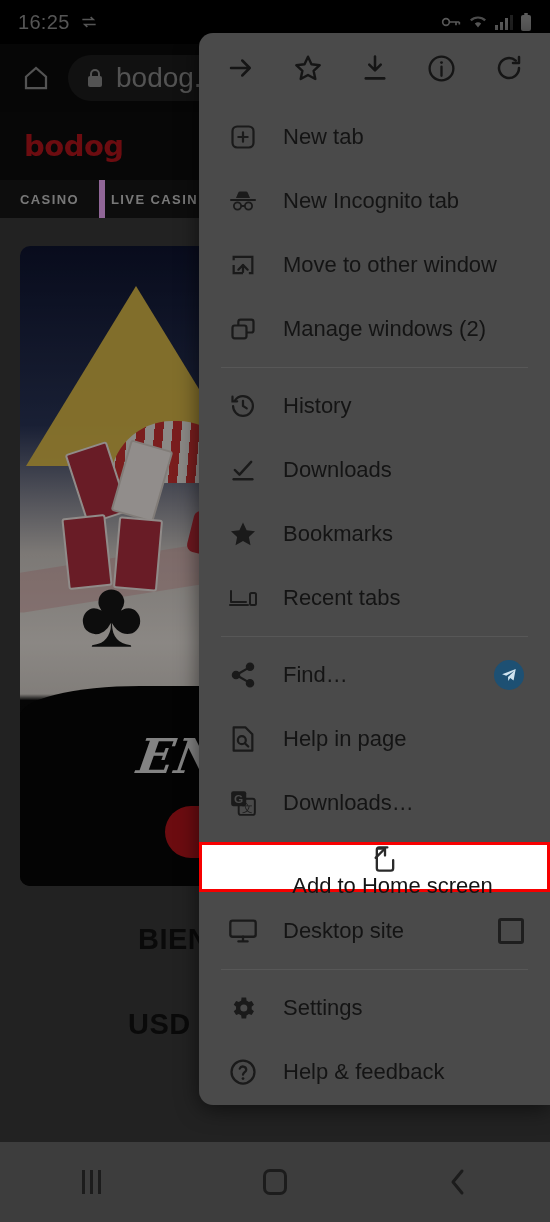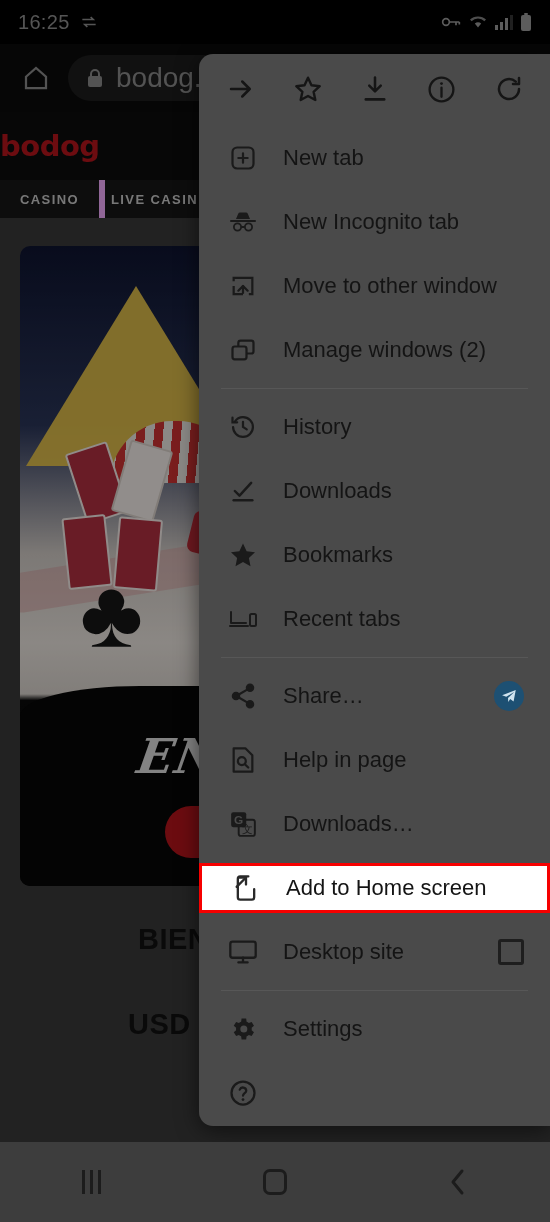"bodog" .site-logo { margin-left: none -> 24px }
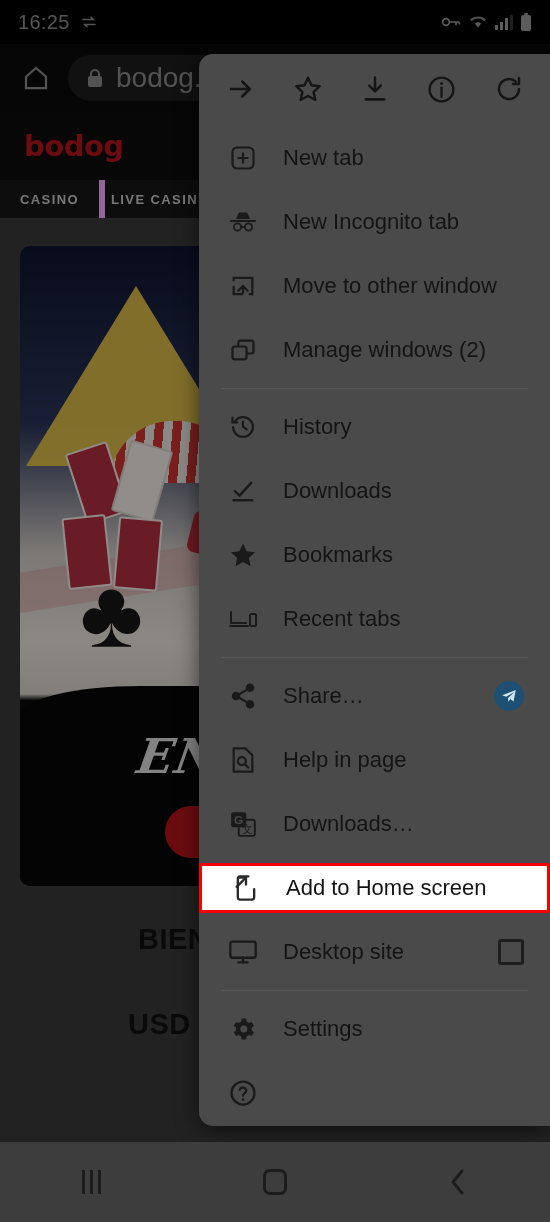"New tab" .menu { top: 54px -> 33px }
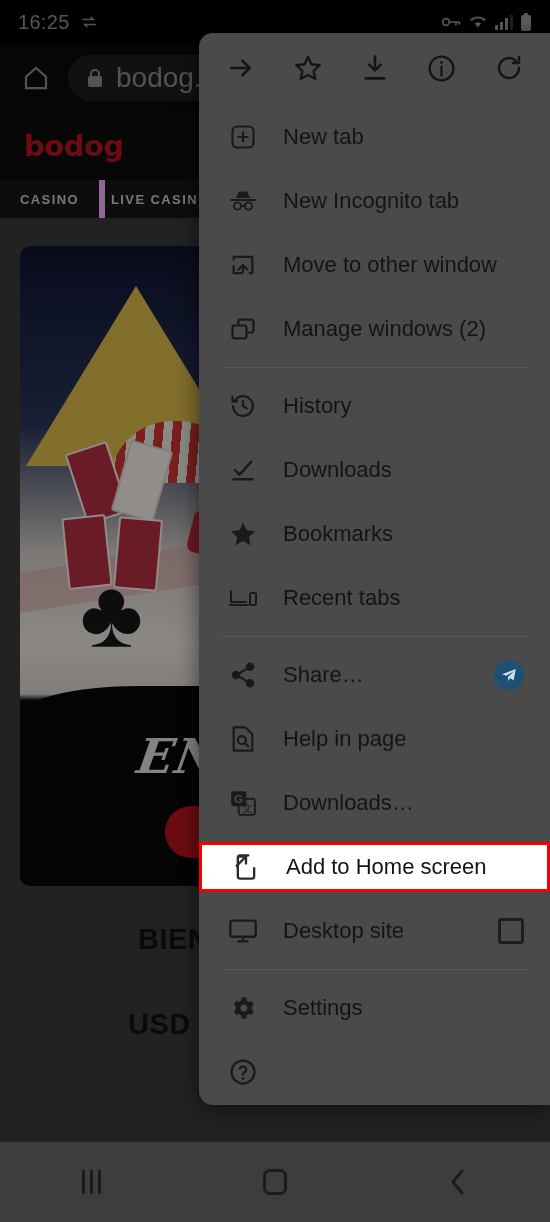"Share…" span.mi-label { text: Share -> Find }
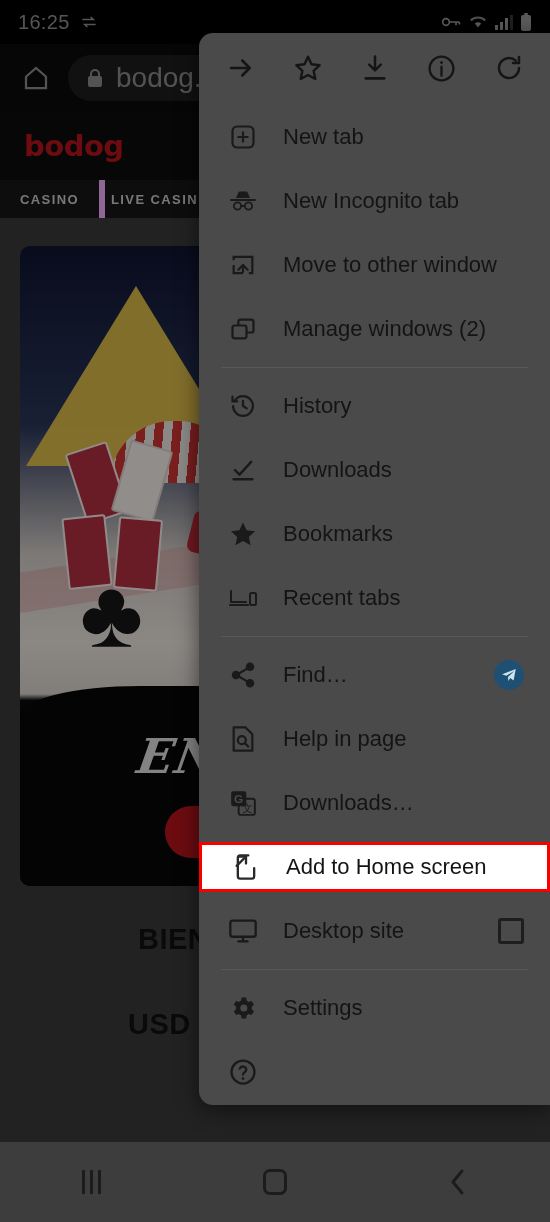"Add to Home screen" .mi.highlight { flex-direction: none -> column }
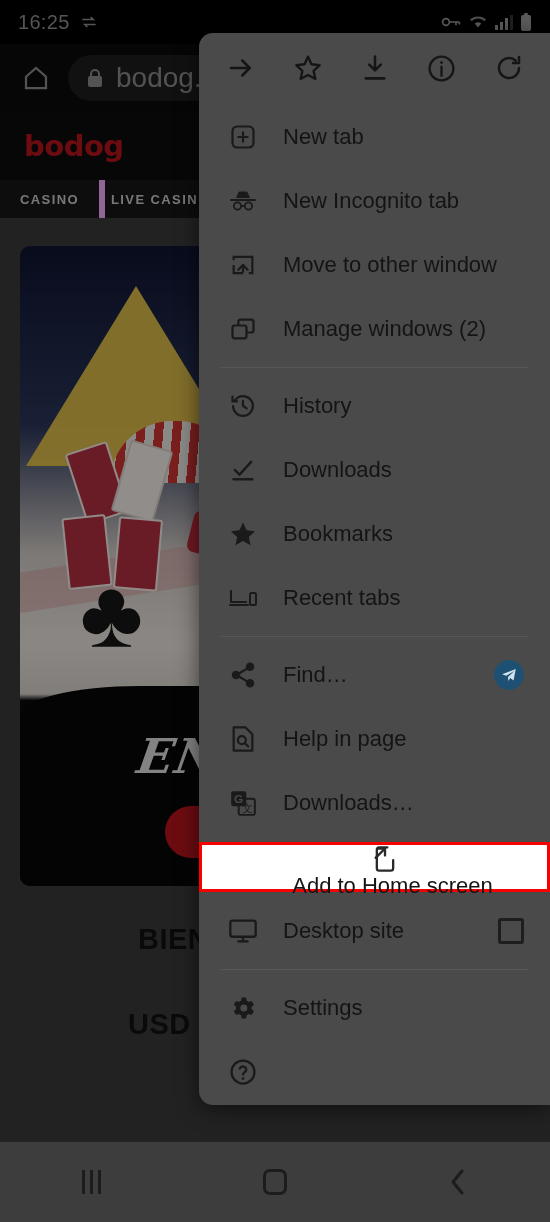"Help & feedback" span.mi-label { html: none -> <span>Help &amp; feedback</span> }
